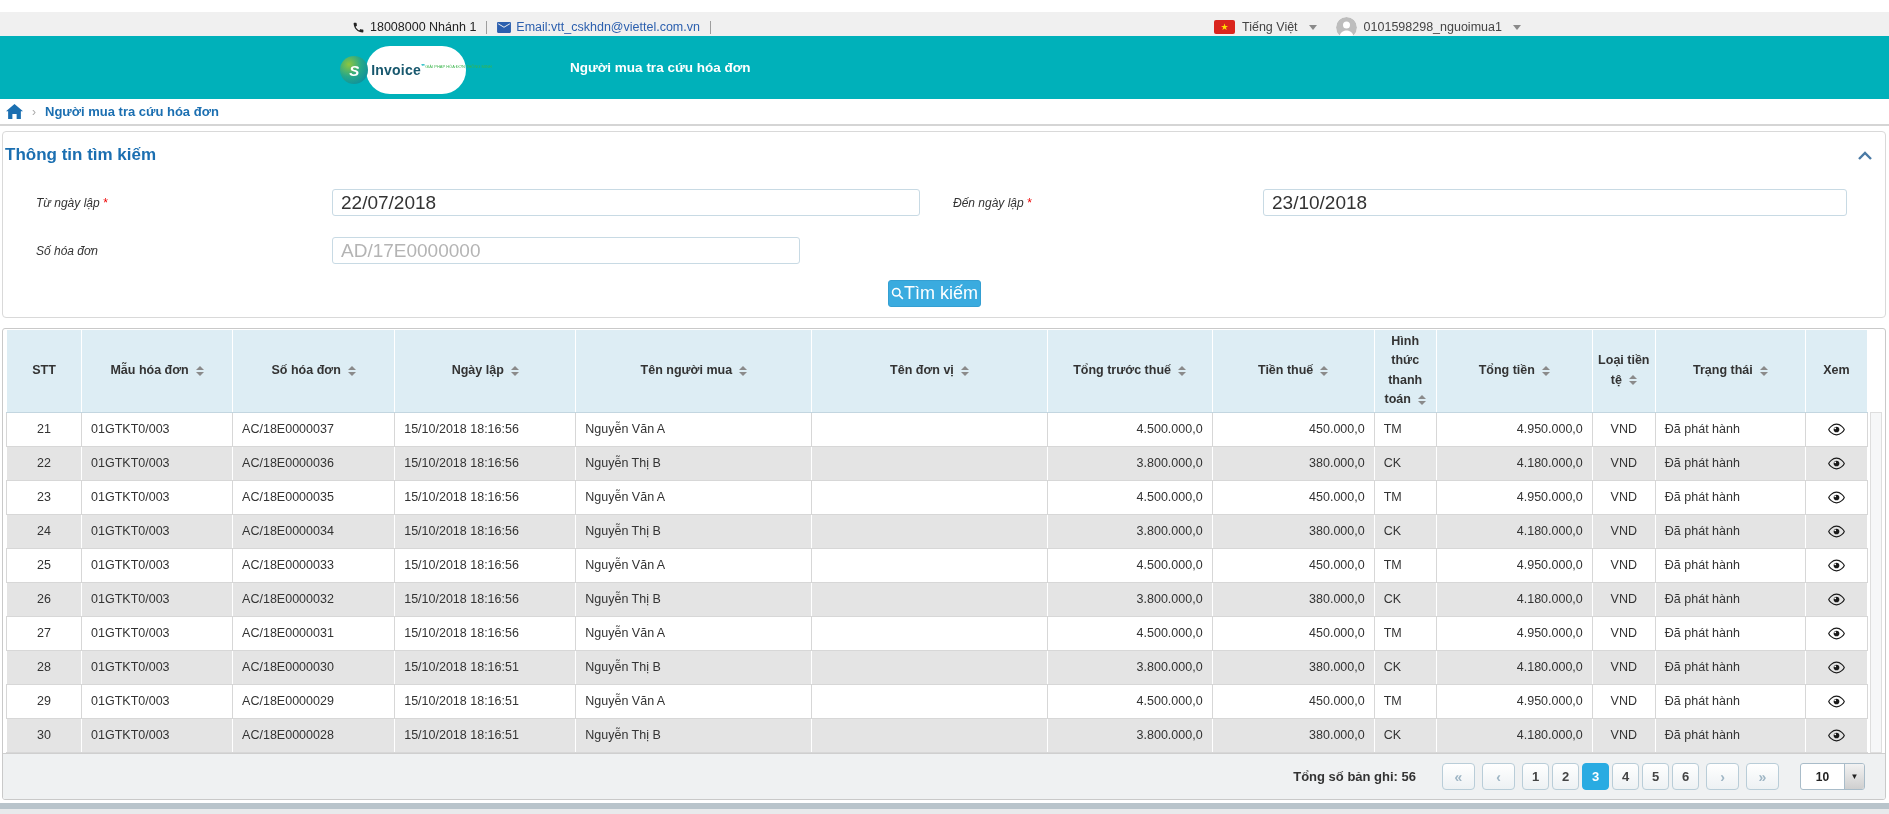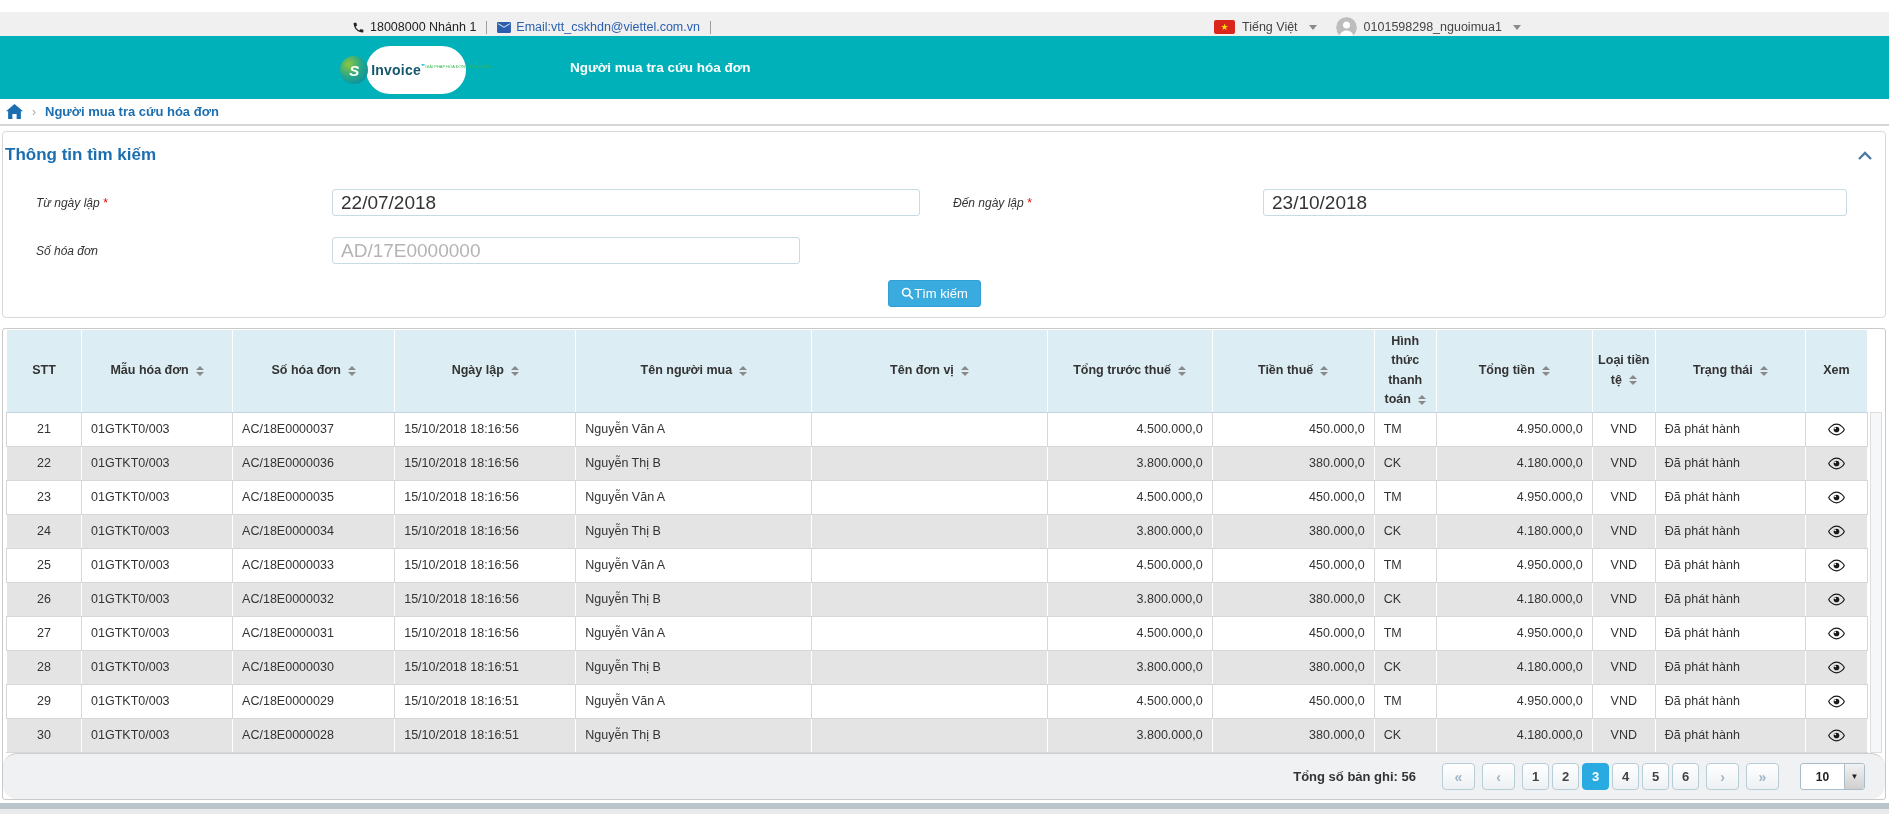"Tìm kiếm" .search-btn { font-size: 13px -> 18px }
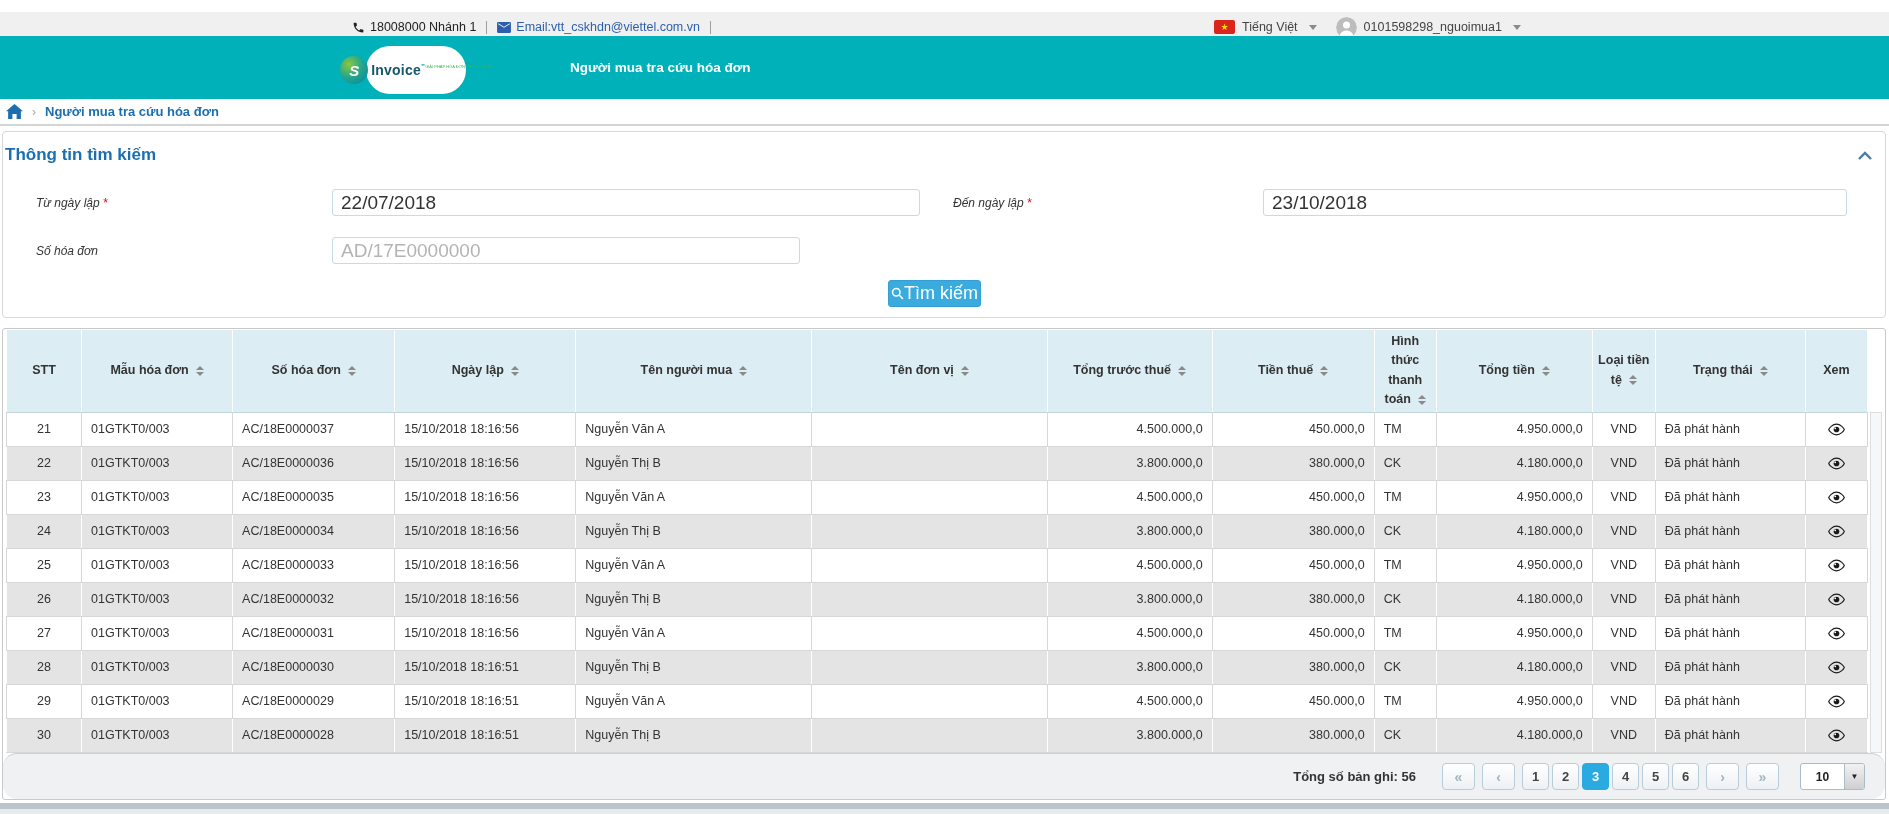"Tổng số bản ghi: 56" .table-footer { border-radius: 14px -> none }
